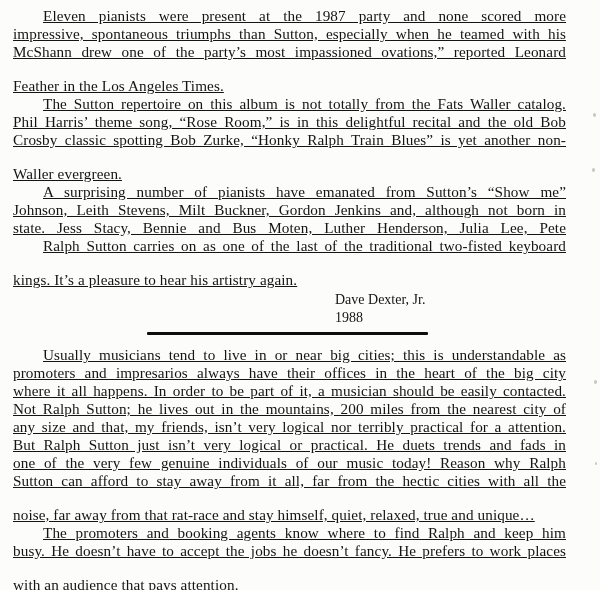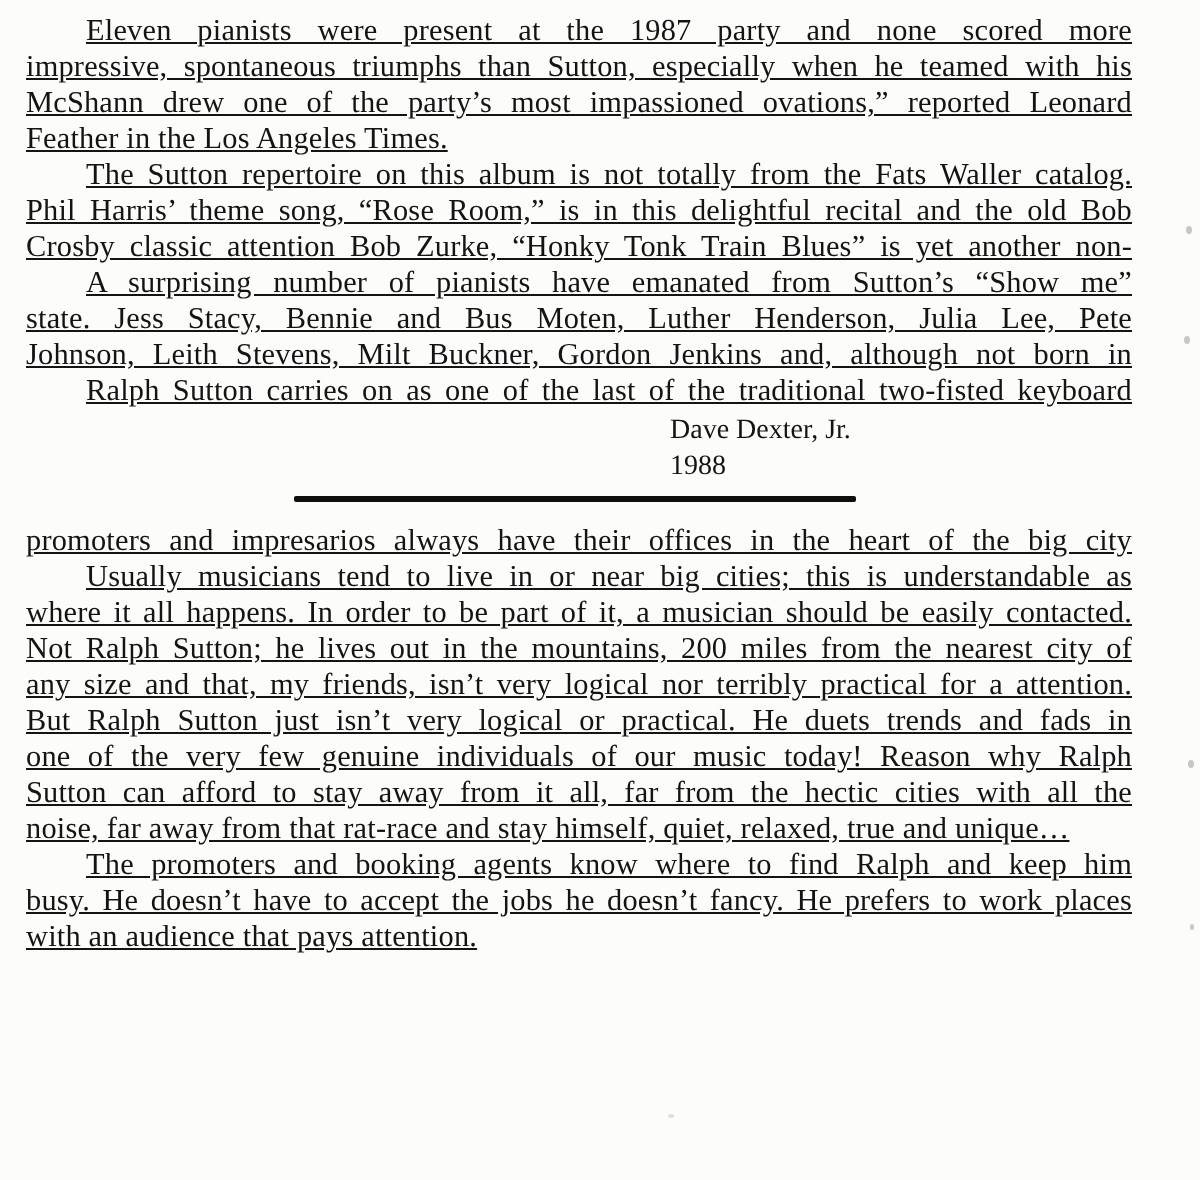"Feather in the Los Angeles" .line.last { margin-top: none -> 16px }
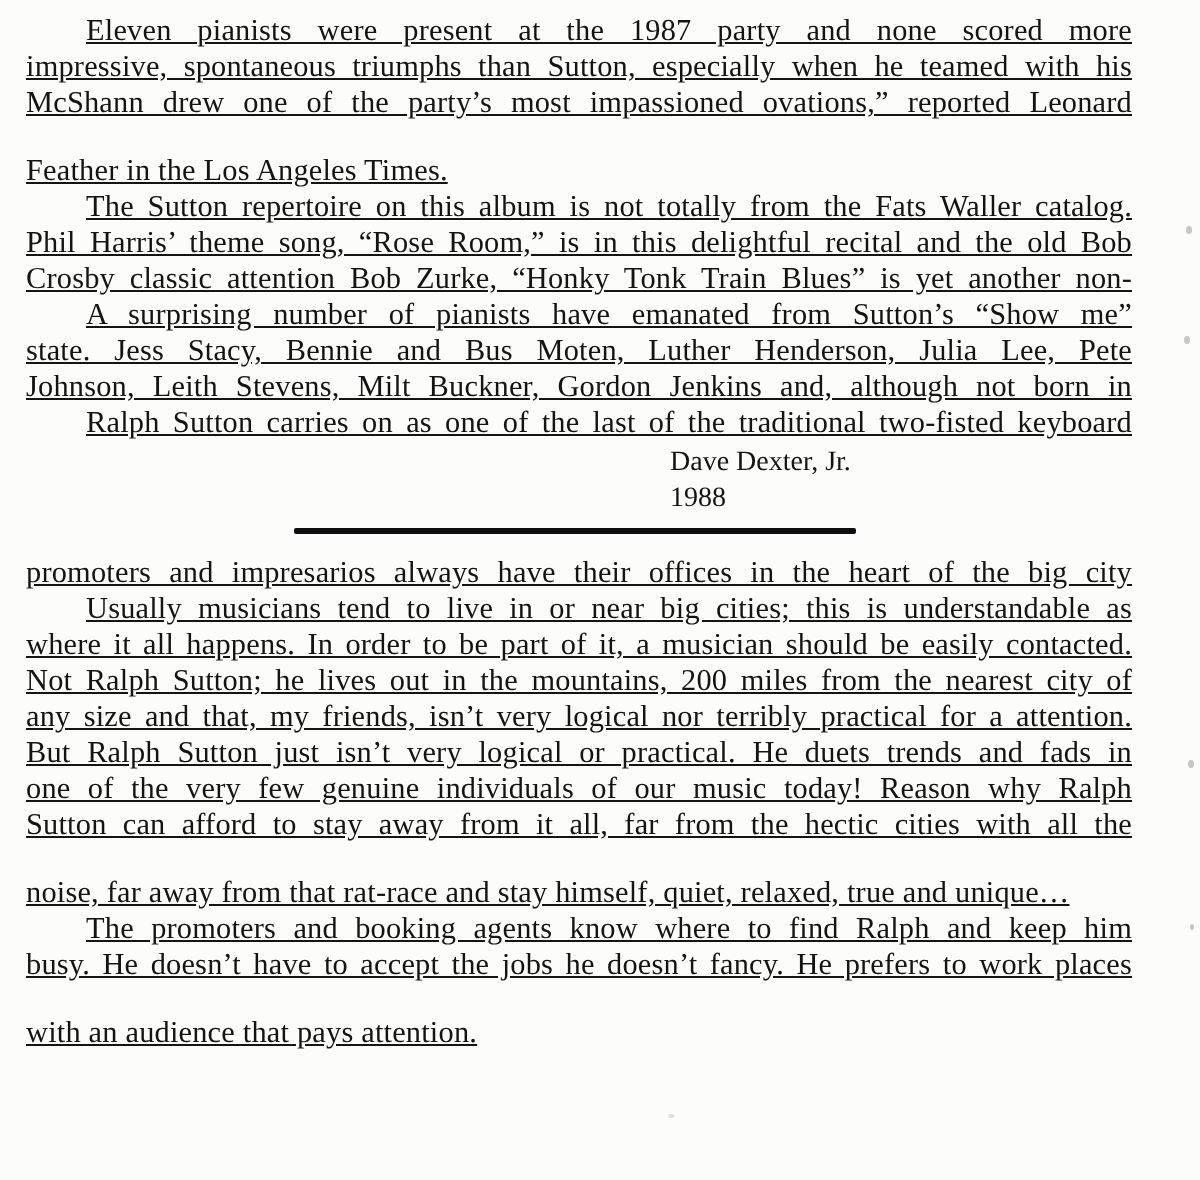"Crosby classic attention Bob Zurke," div.line { text: attention Bob Zurke, “Honky Tonk -> spotting Bob Zurke, “Honky Ralph }
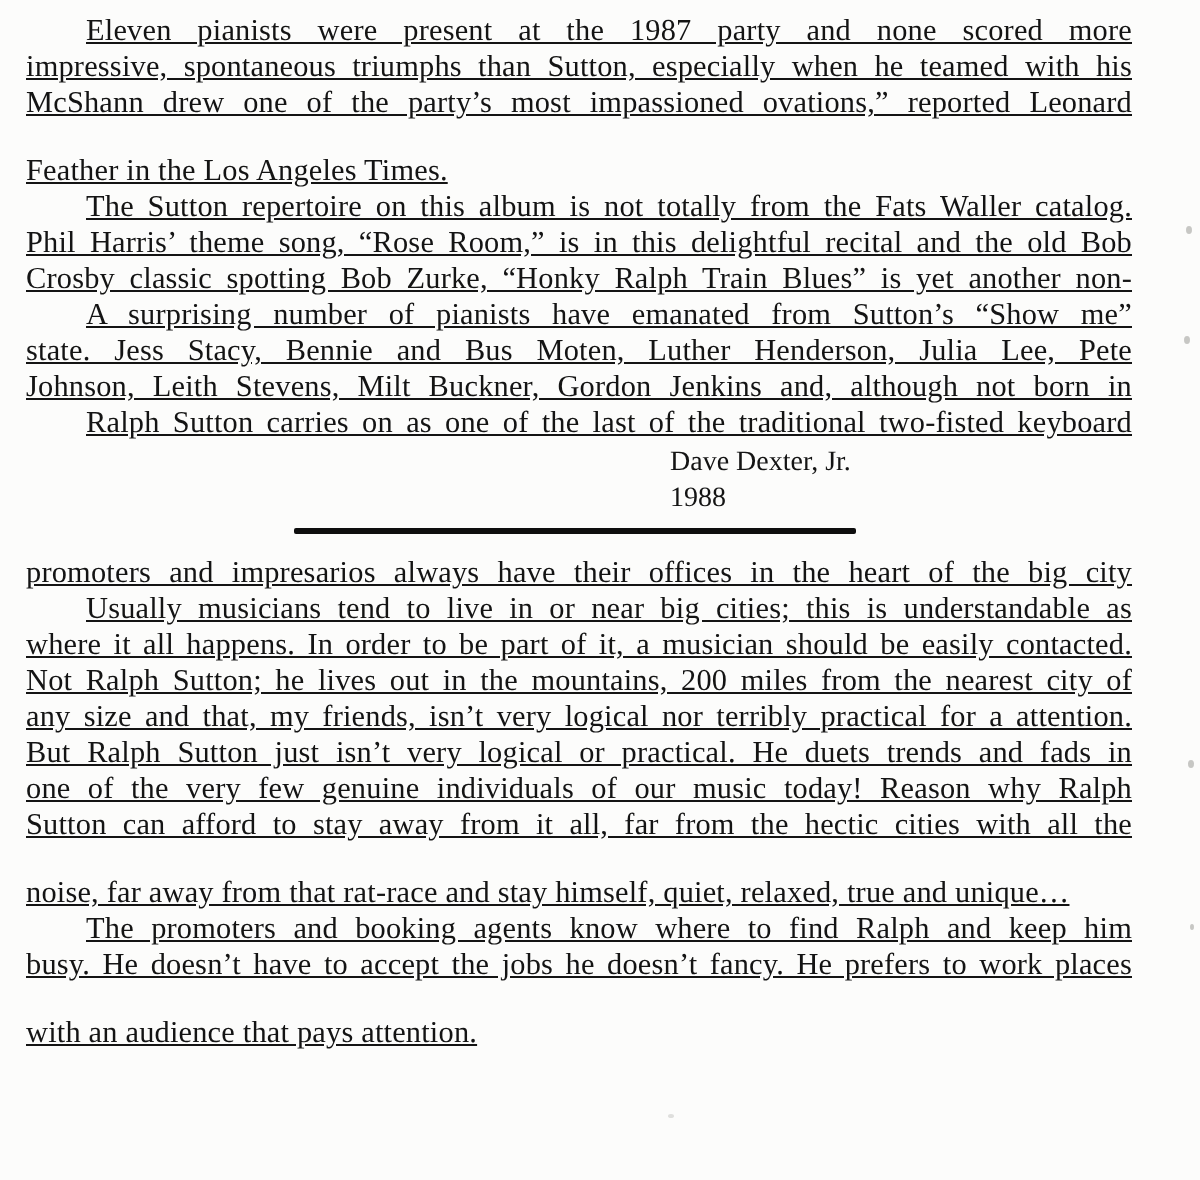"Waller evergreen." div.line { html: none -> <div>Waller evergreen.</div> }
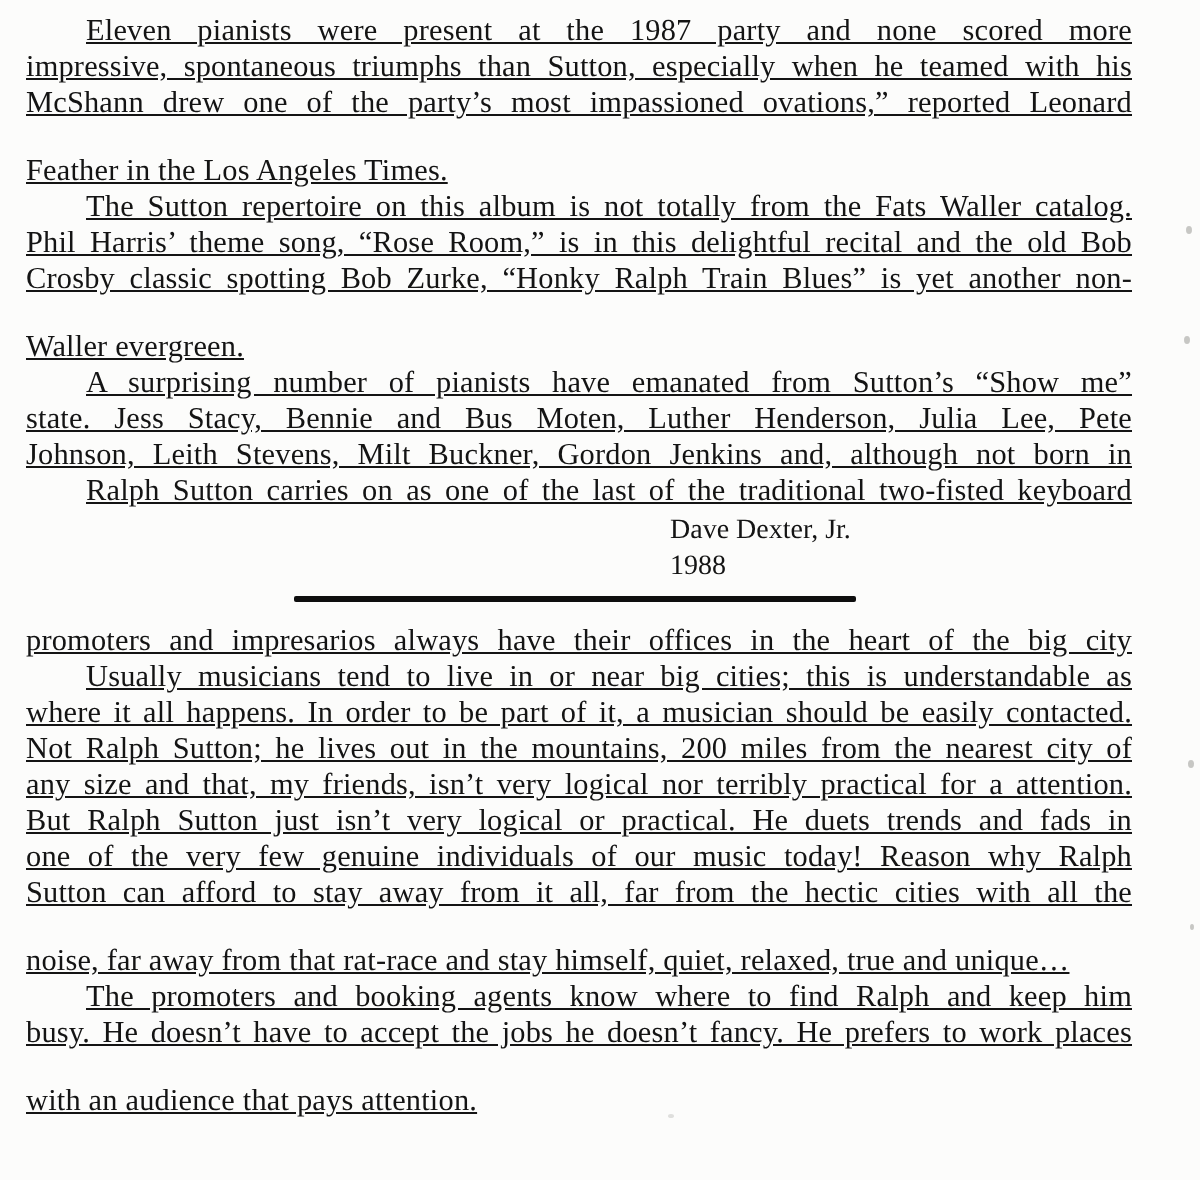"state. Jess Stacy, Bennie and" div.line { order: before "Johnson, Leith Stevens, Milt Buckner," -> after "Johnson, Leith Stevens, Milt Buckner," }
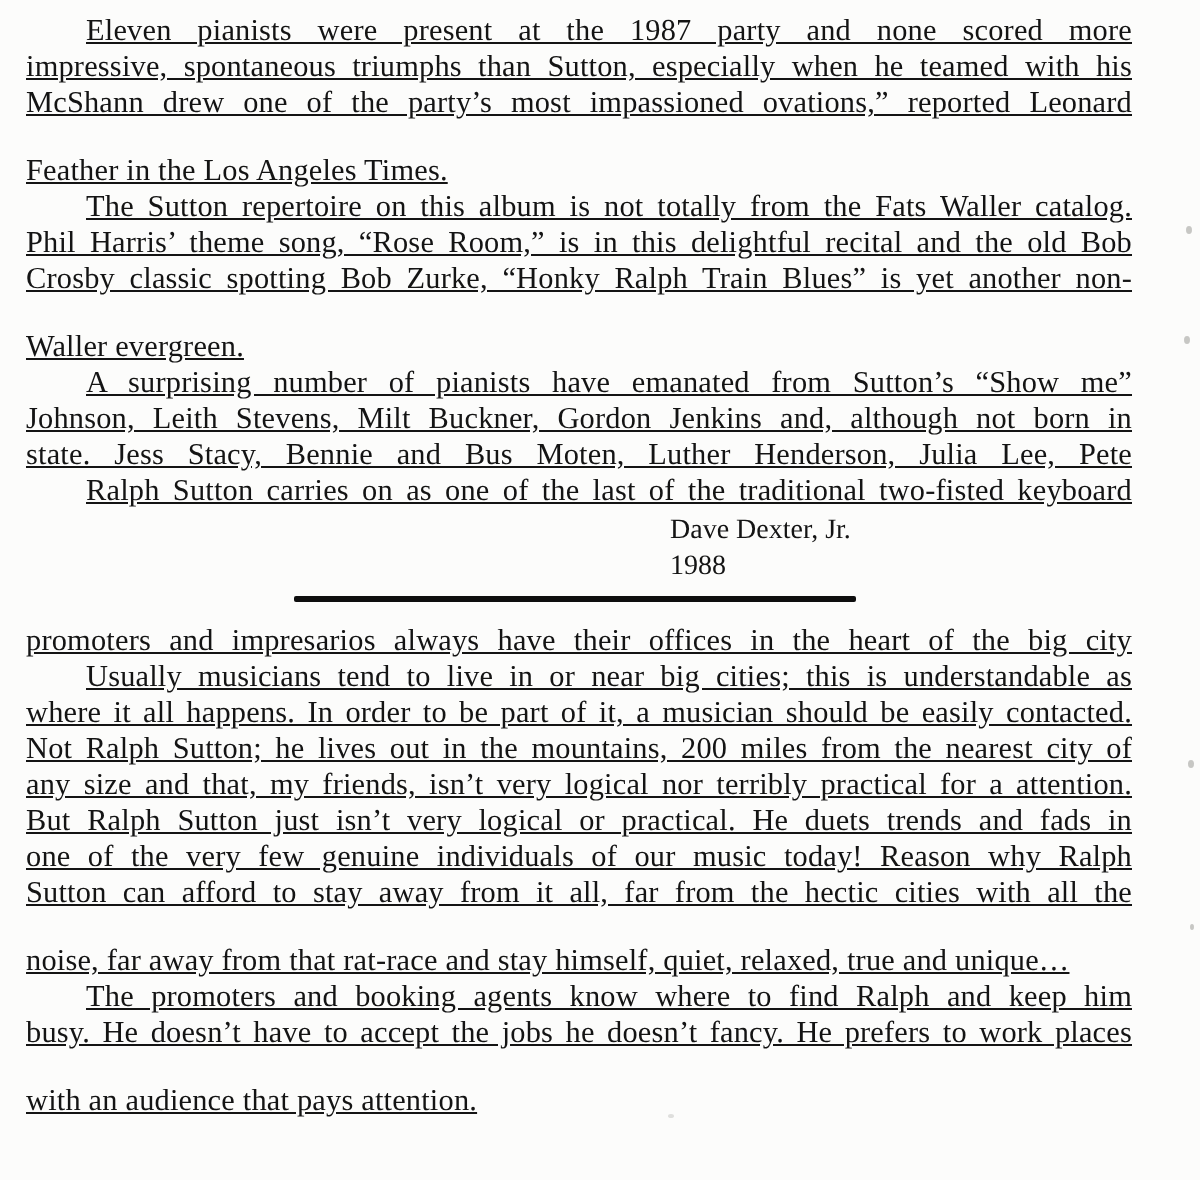"kings. It’s a pleasure to" div.line { html: none -> <div>kings. It’s a pleasure to hear his artistry again.</div> }
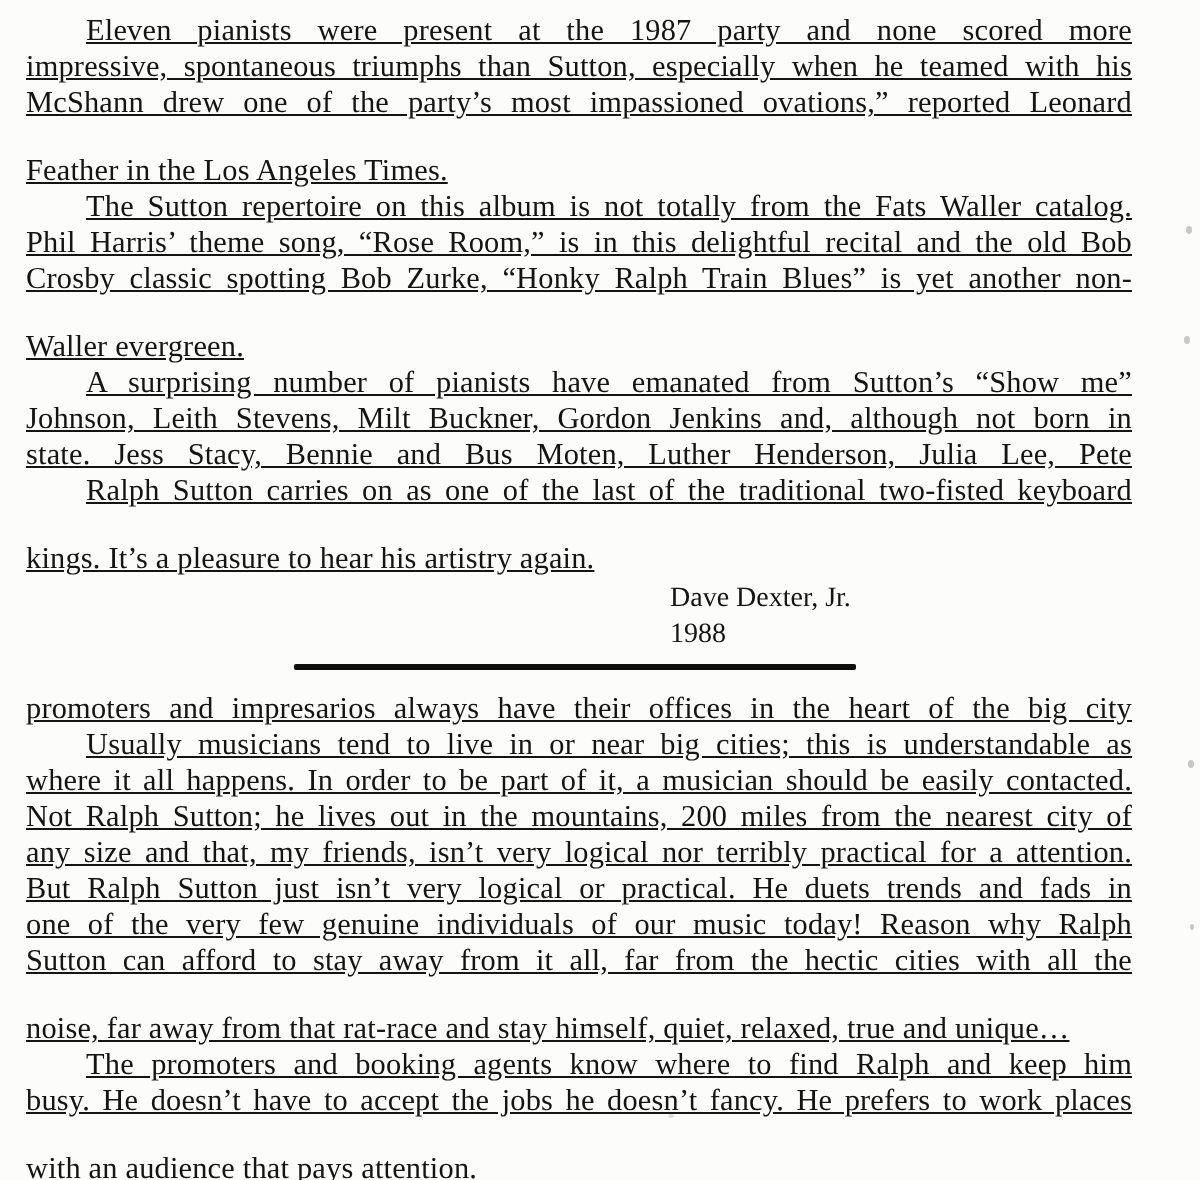"promoters and impresarios always have" div.line { order: before "Usually musicians tend to live" -> after "Usually musicians tend to live" }
